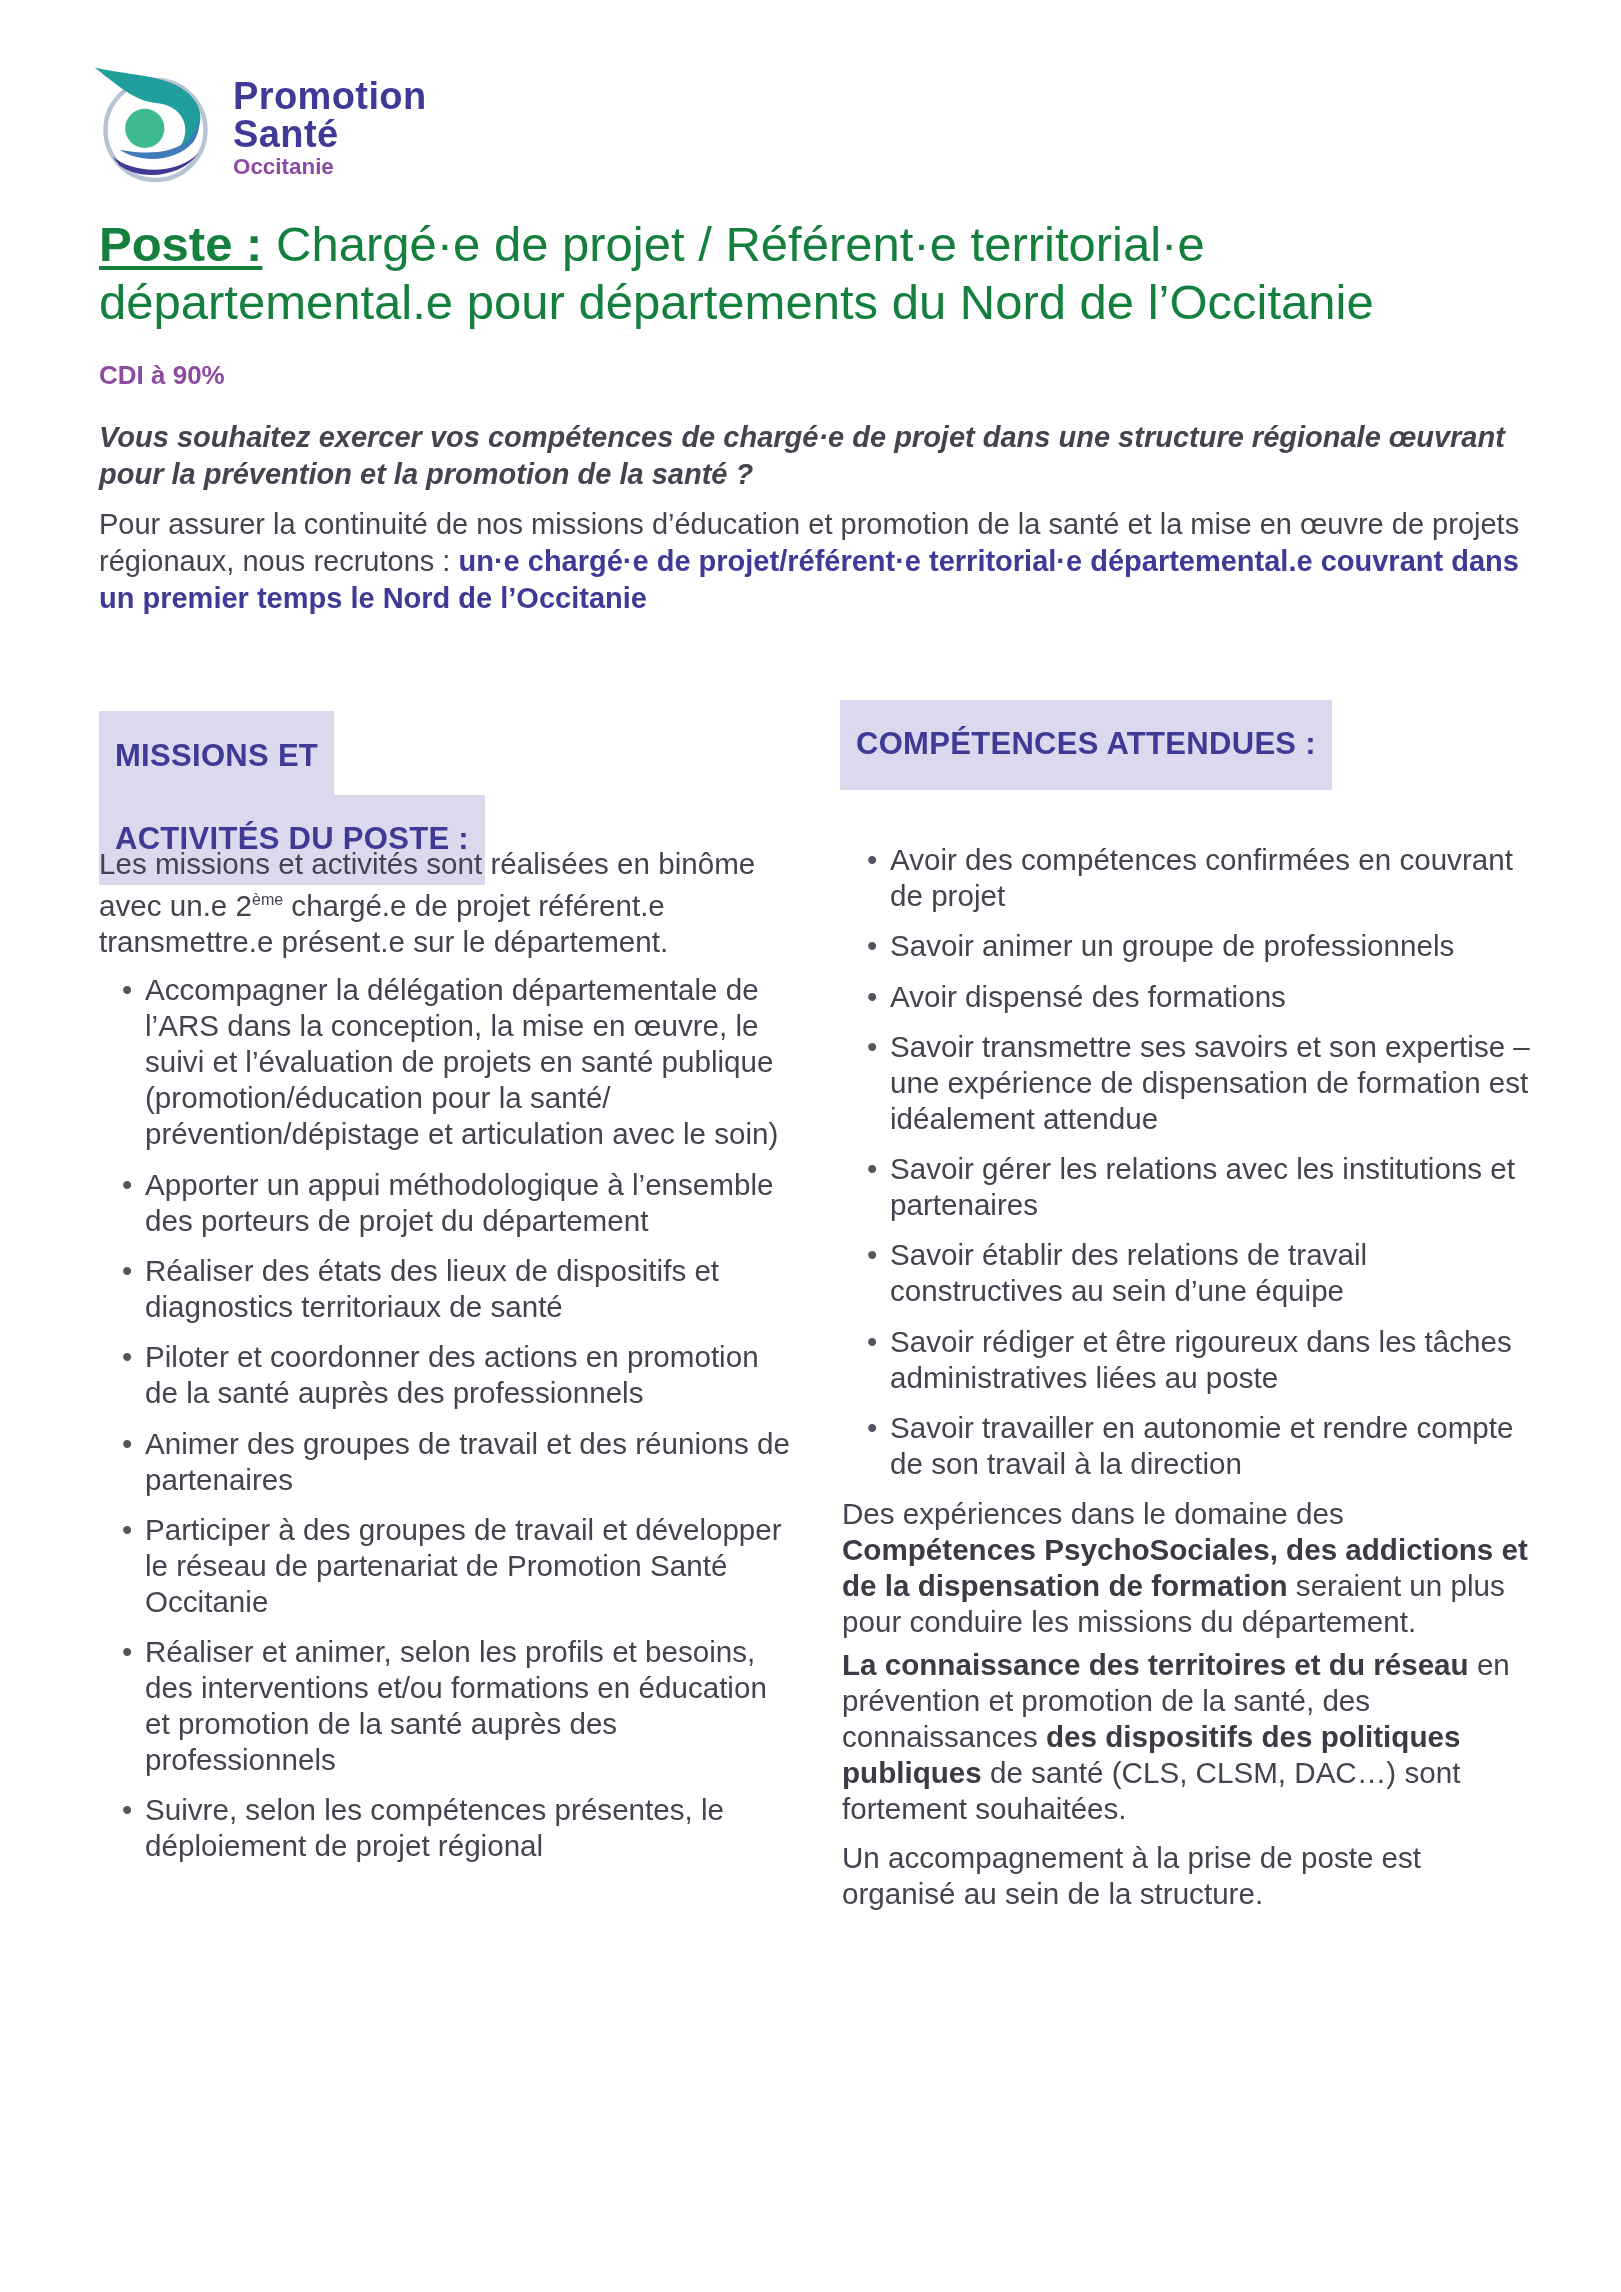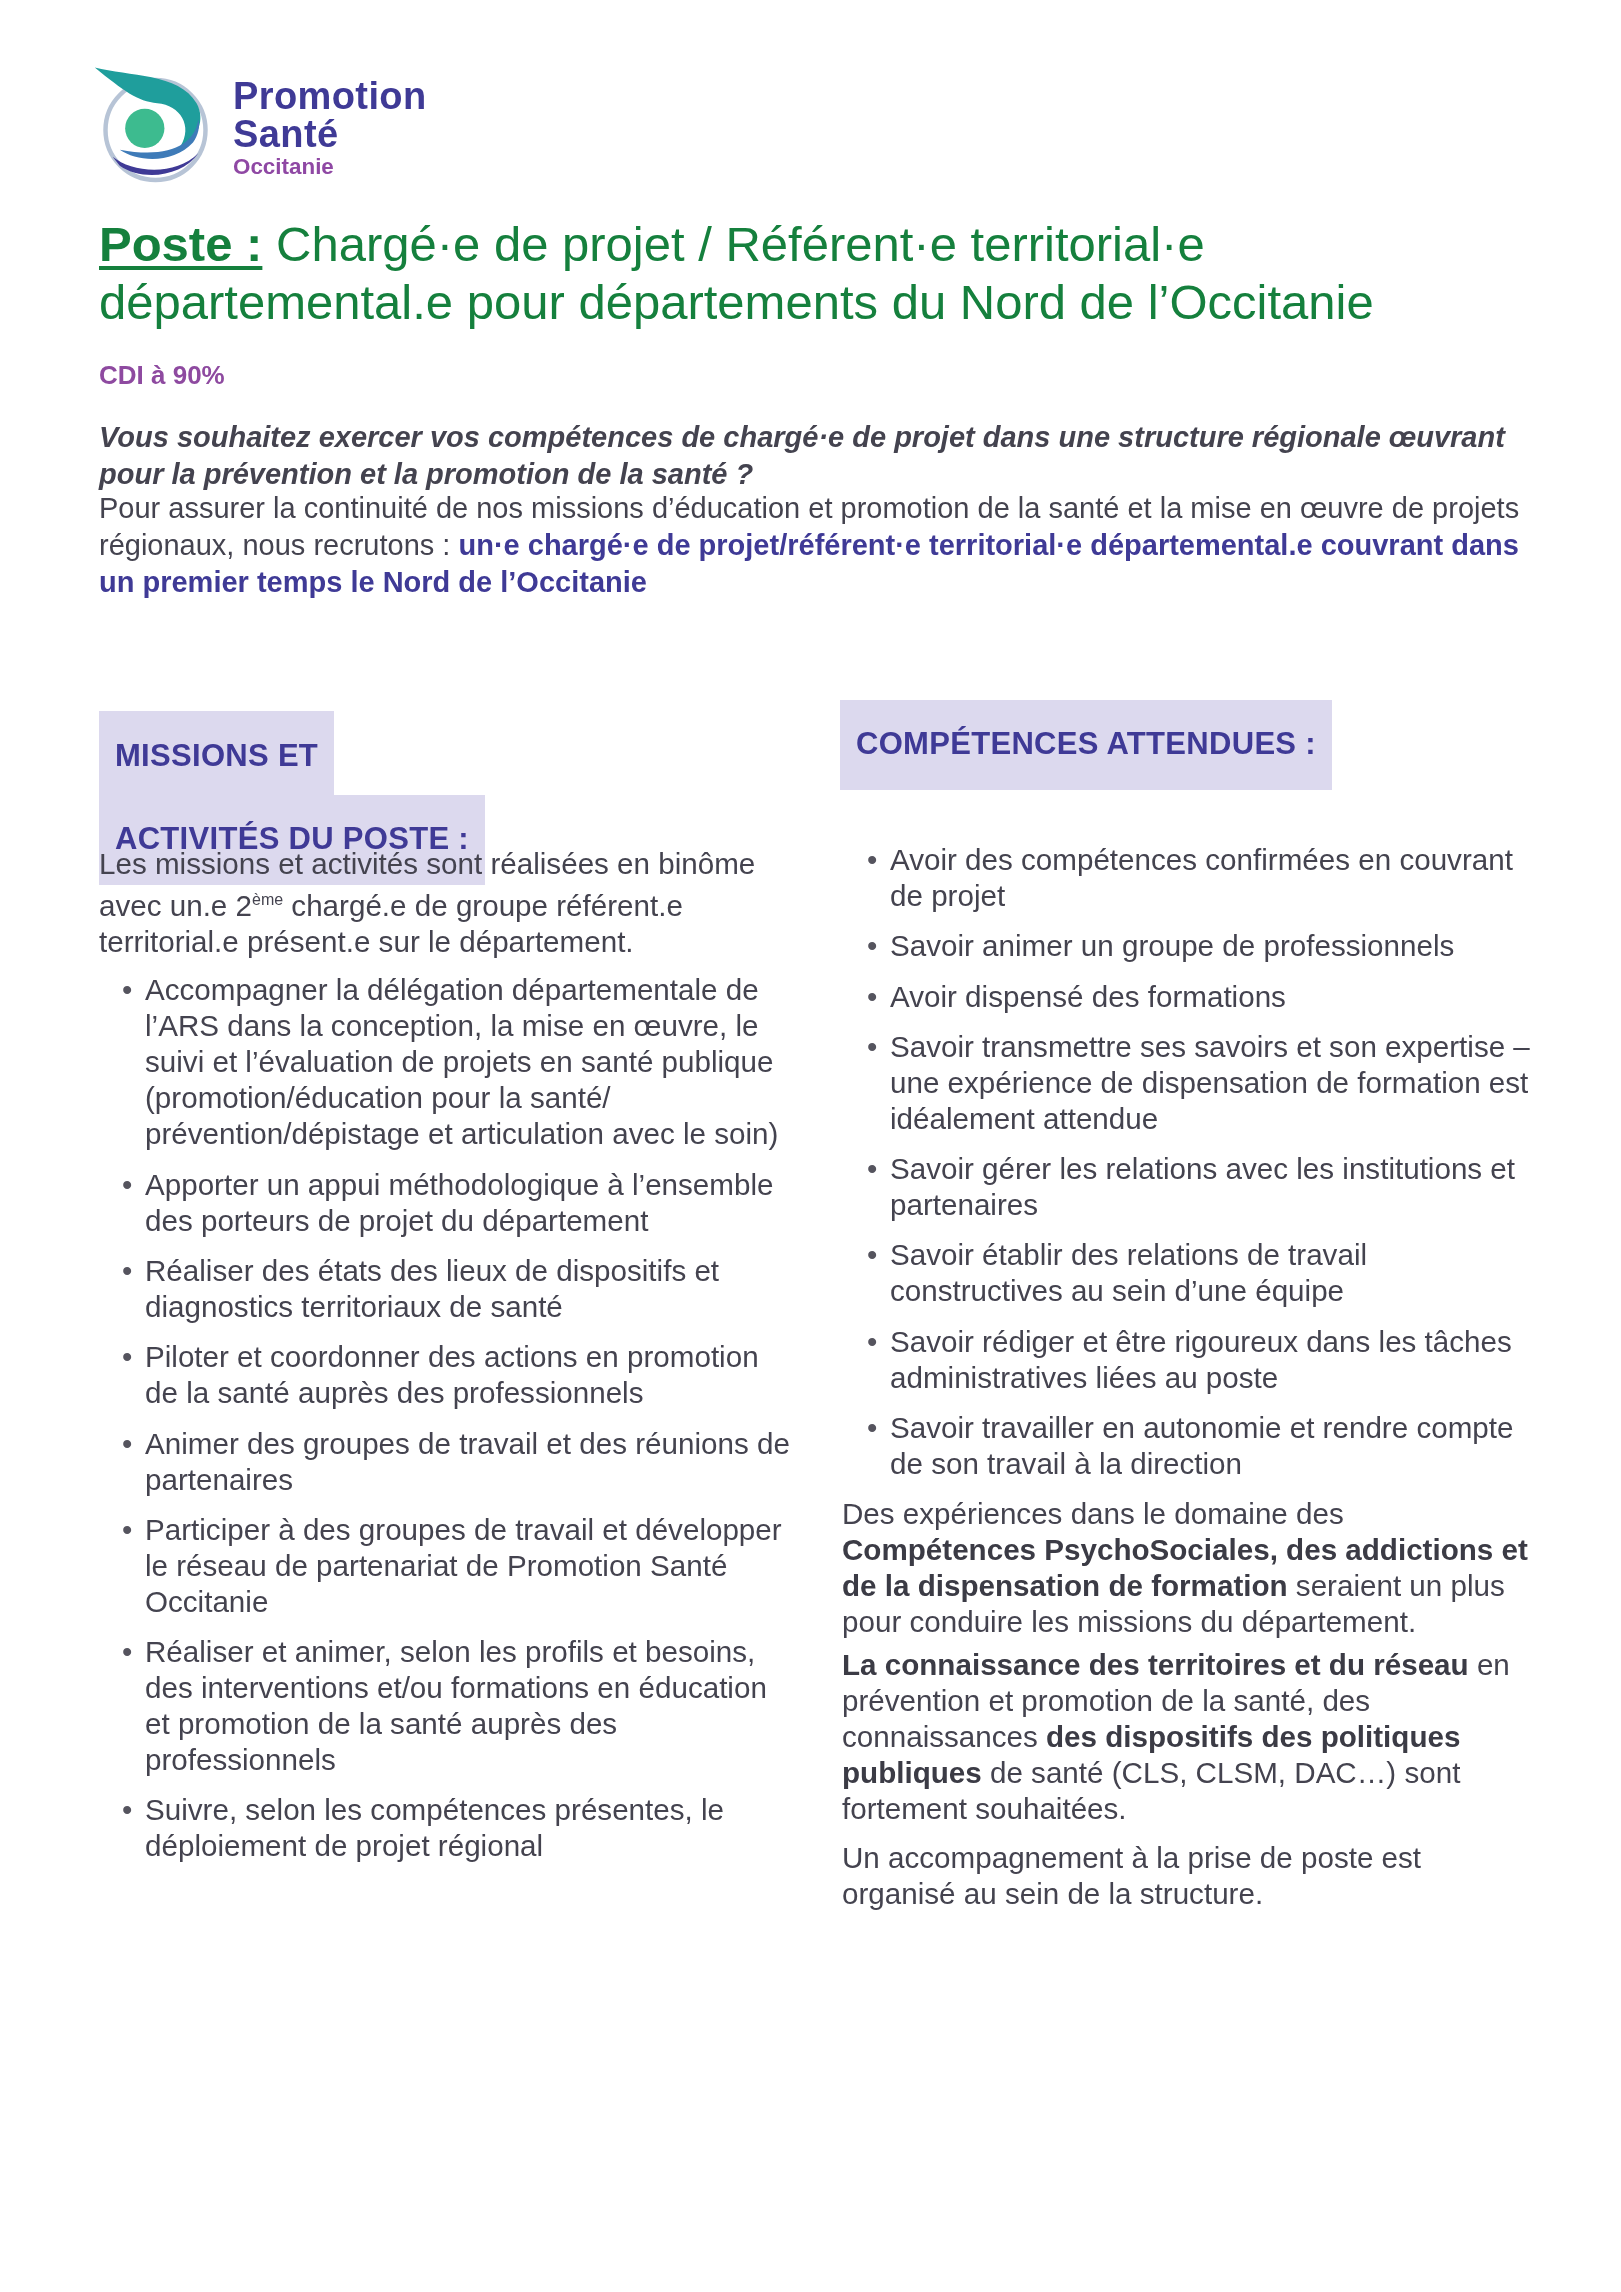"Pour assurer la continuité de" .intro-p { top: 490px -> 506px }
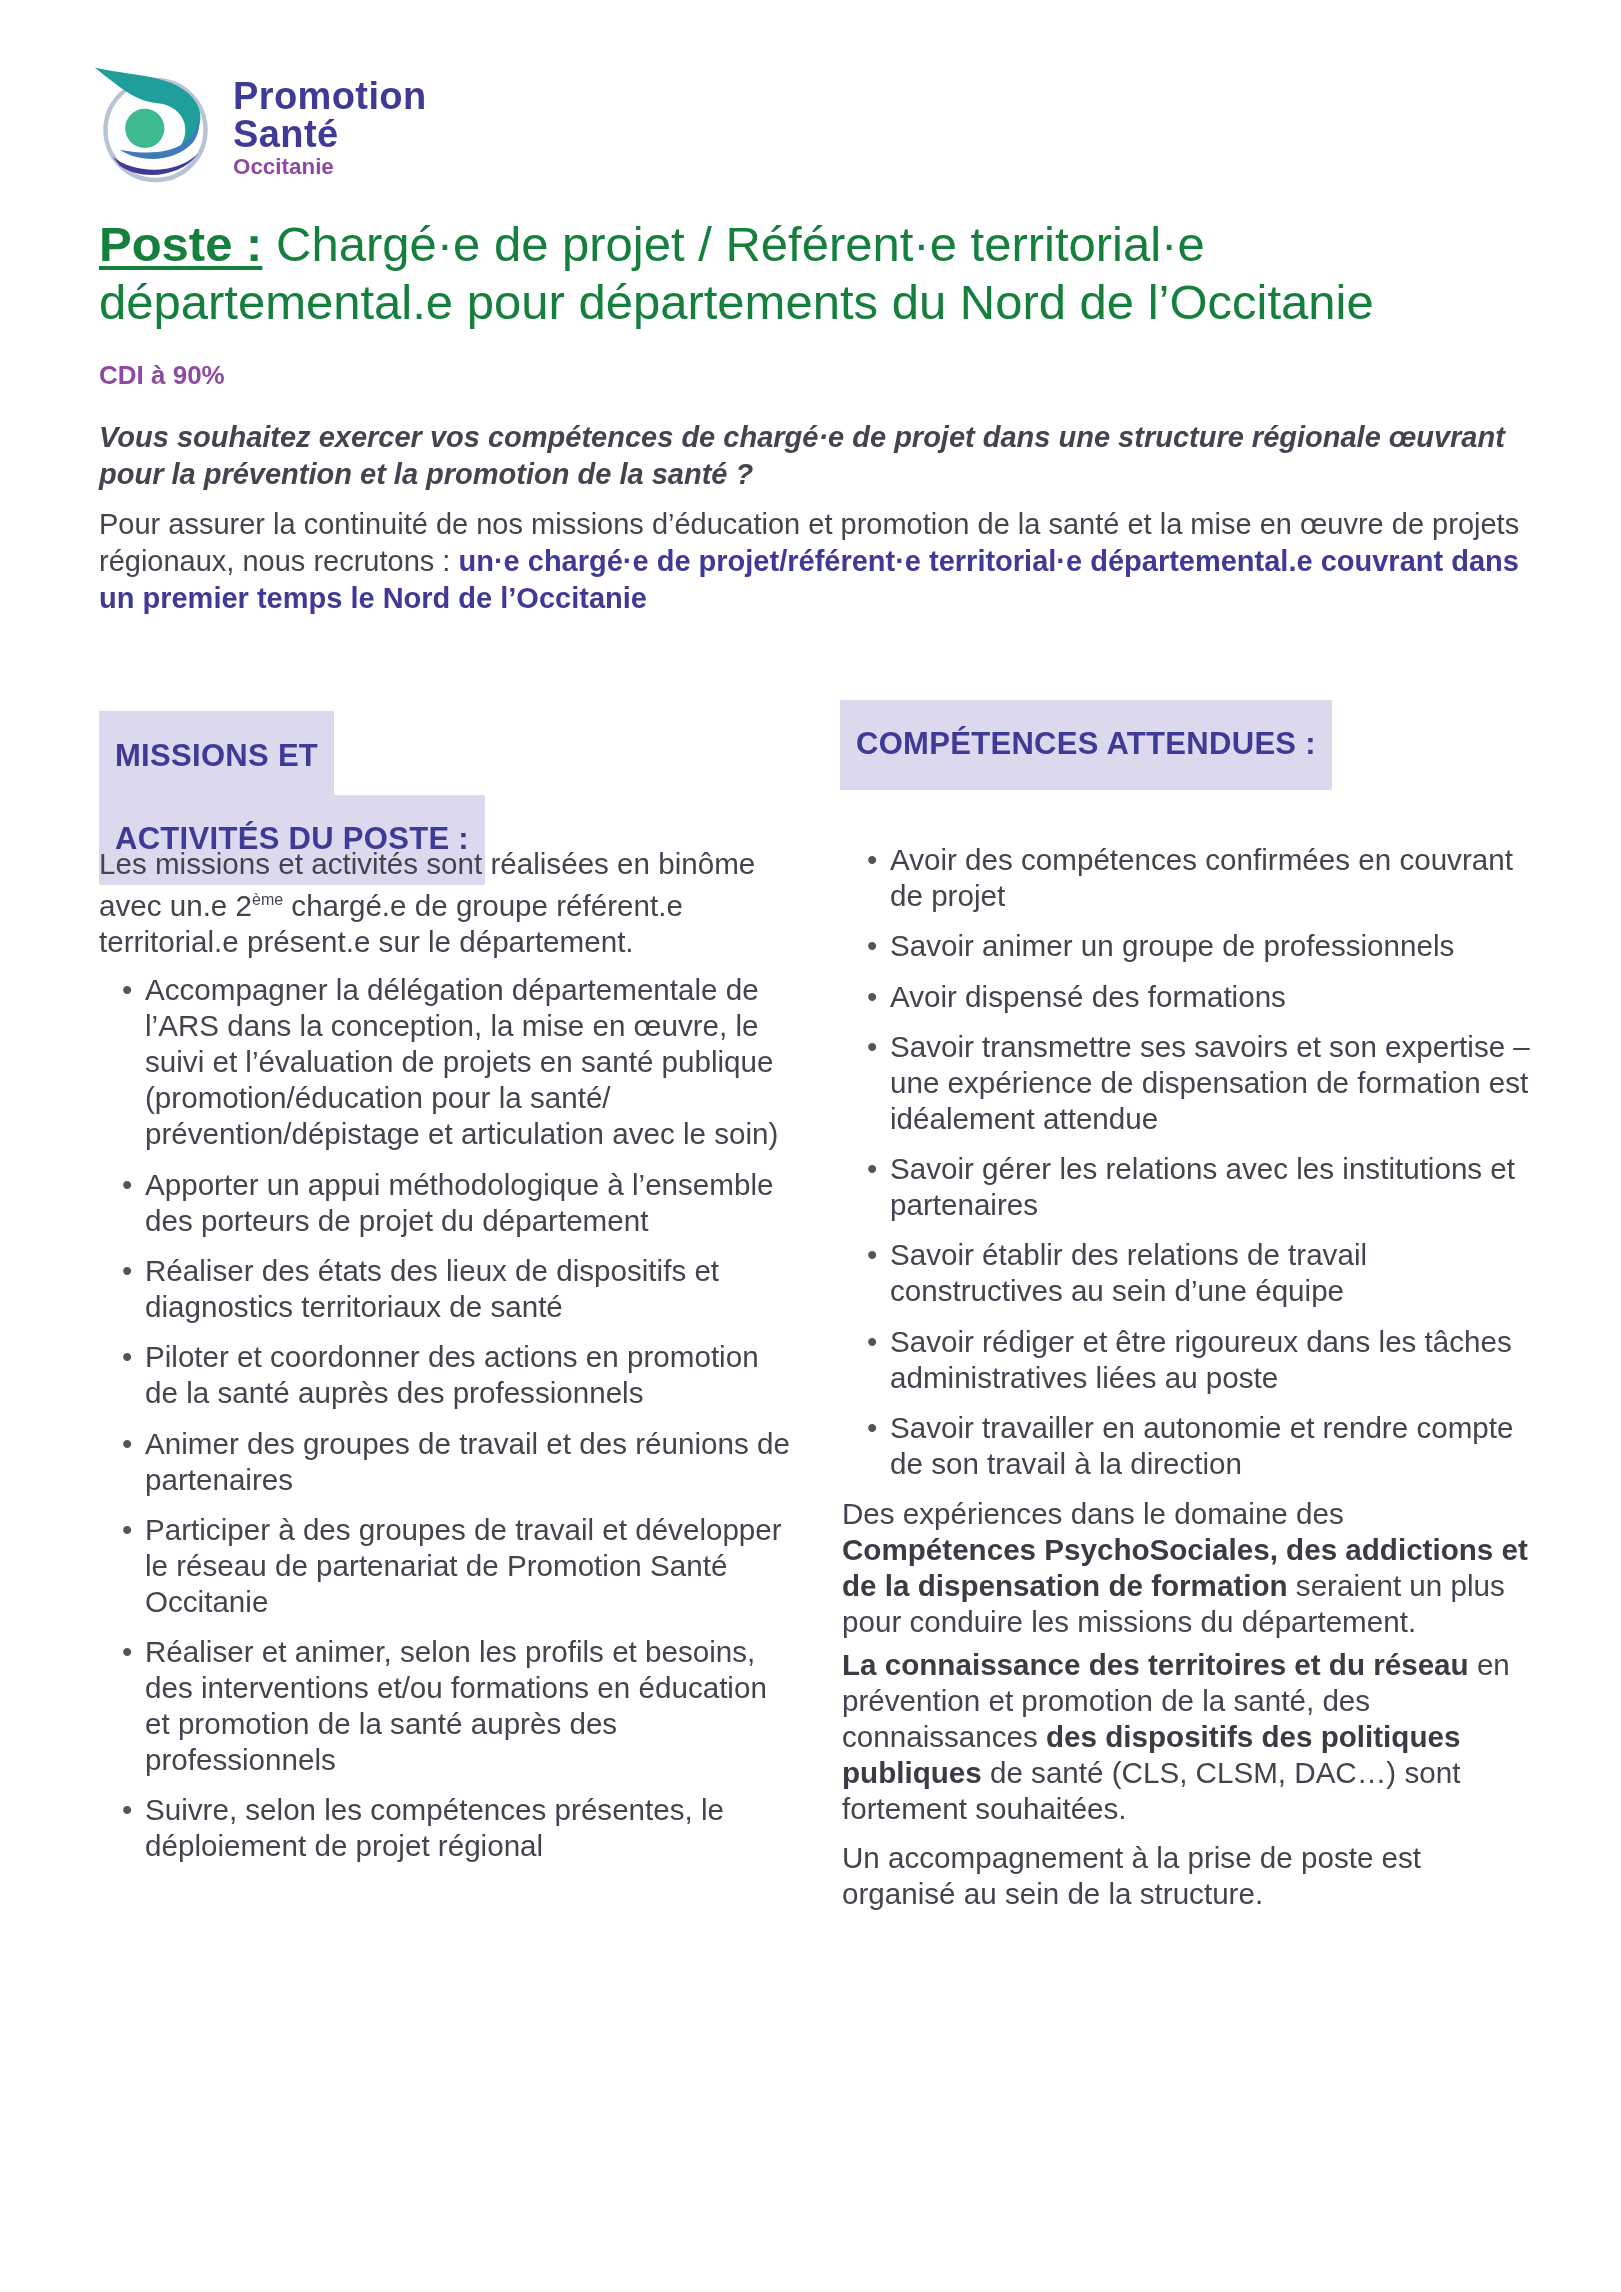"chargé.e de groupe référent.e" span { text: groupe référent.e territorial.e -> projet référent.e transmettre.e }
